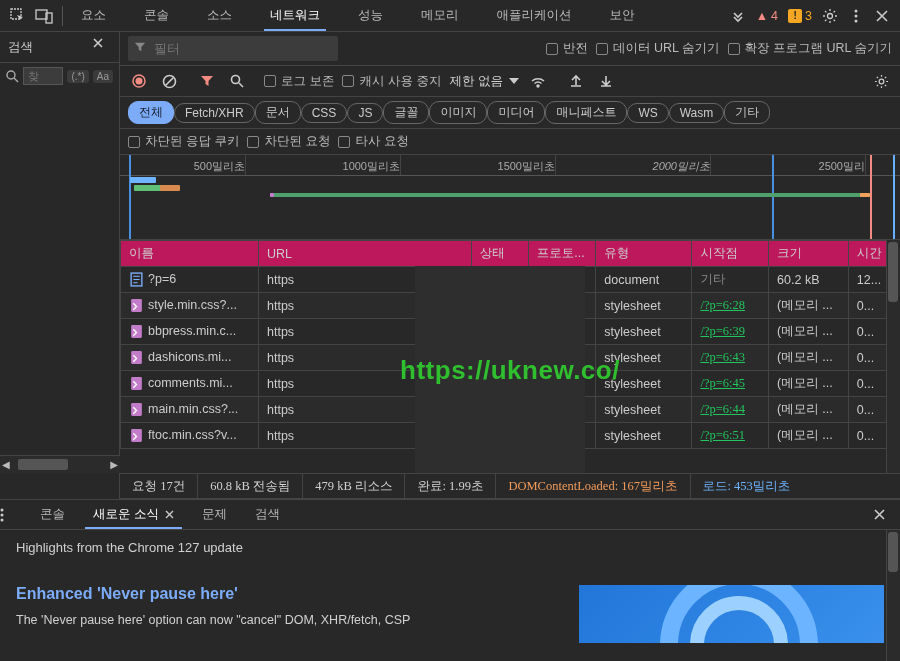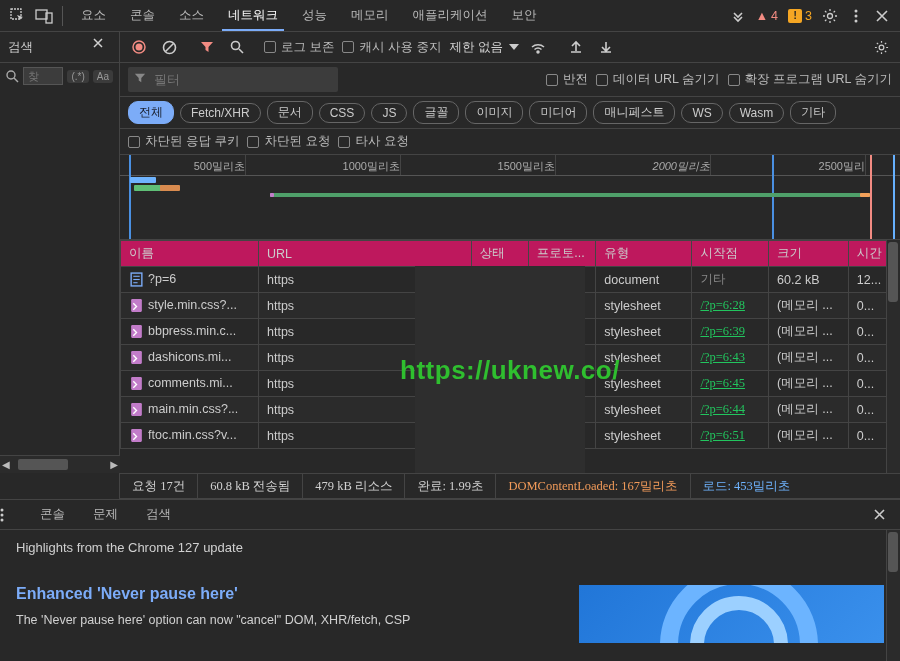"요소" .top-tabs { gap: 0 -> 14px }
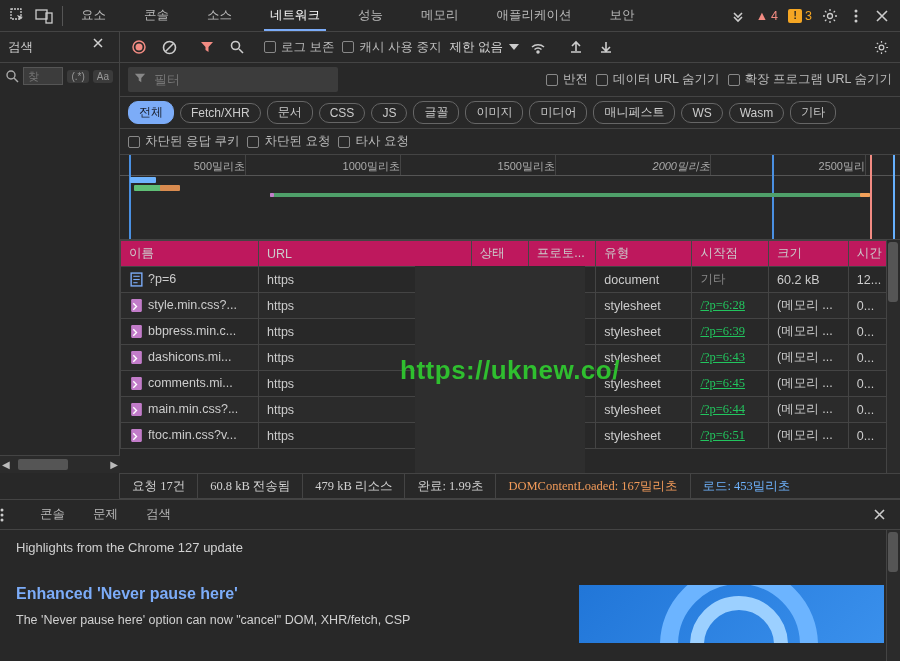"로그 보존" div.row-tool { order: before "필터" -> after "필터" }
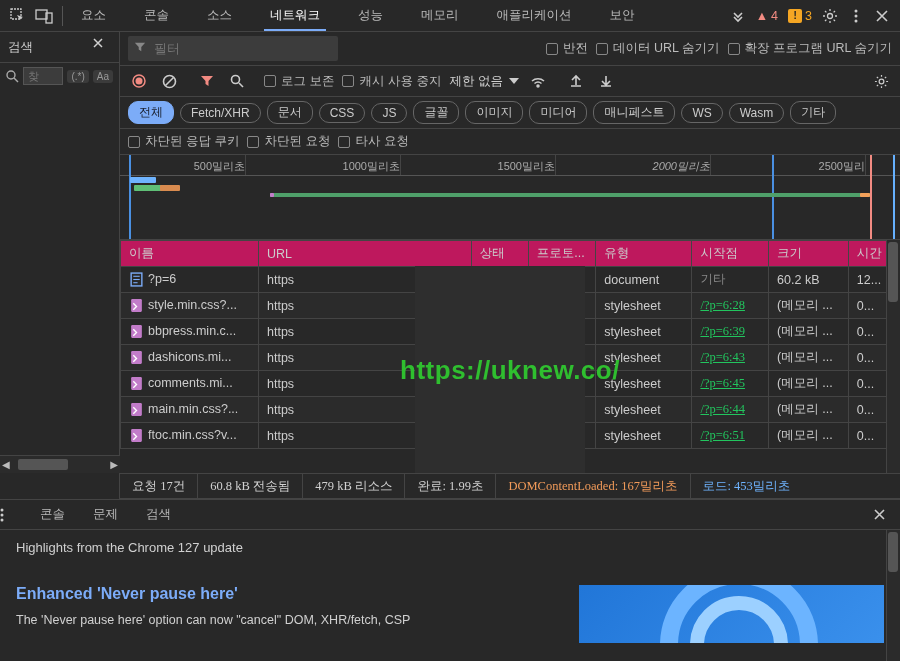"전체" .pill-row { gap: 6px -> 0 }
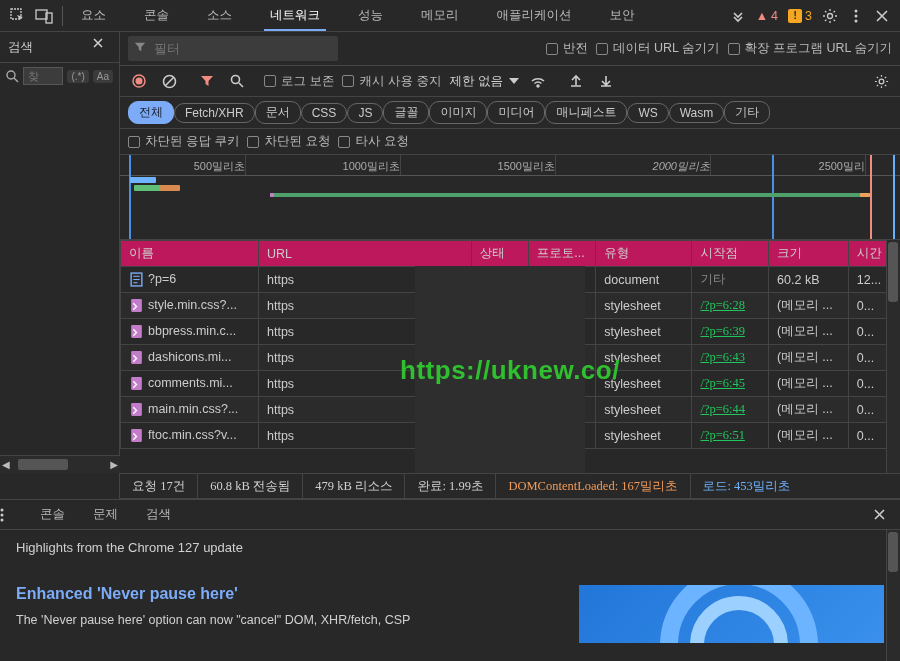"새로운 소식" div.drawer-tab { html: none -> <div>새로운 소식<span> <svg> <path></path> </svg> </span></div> }
